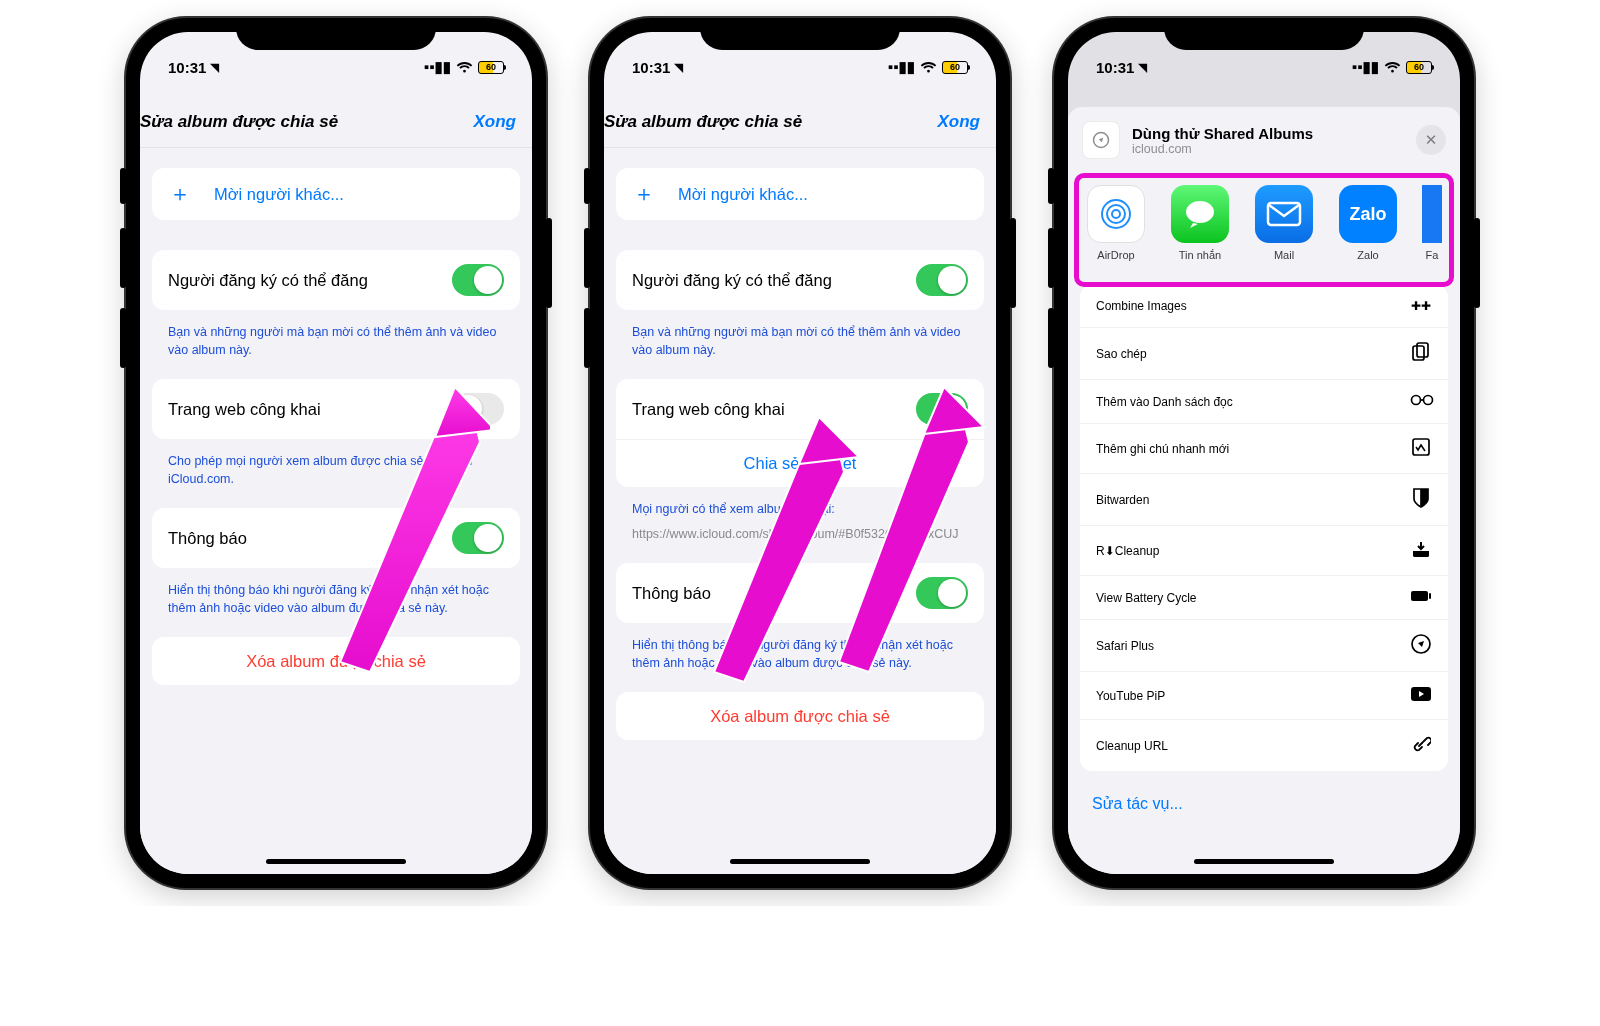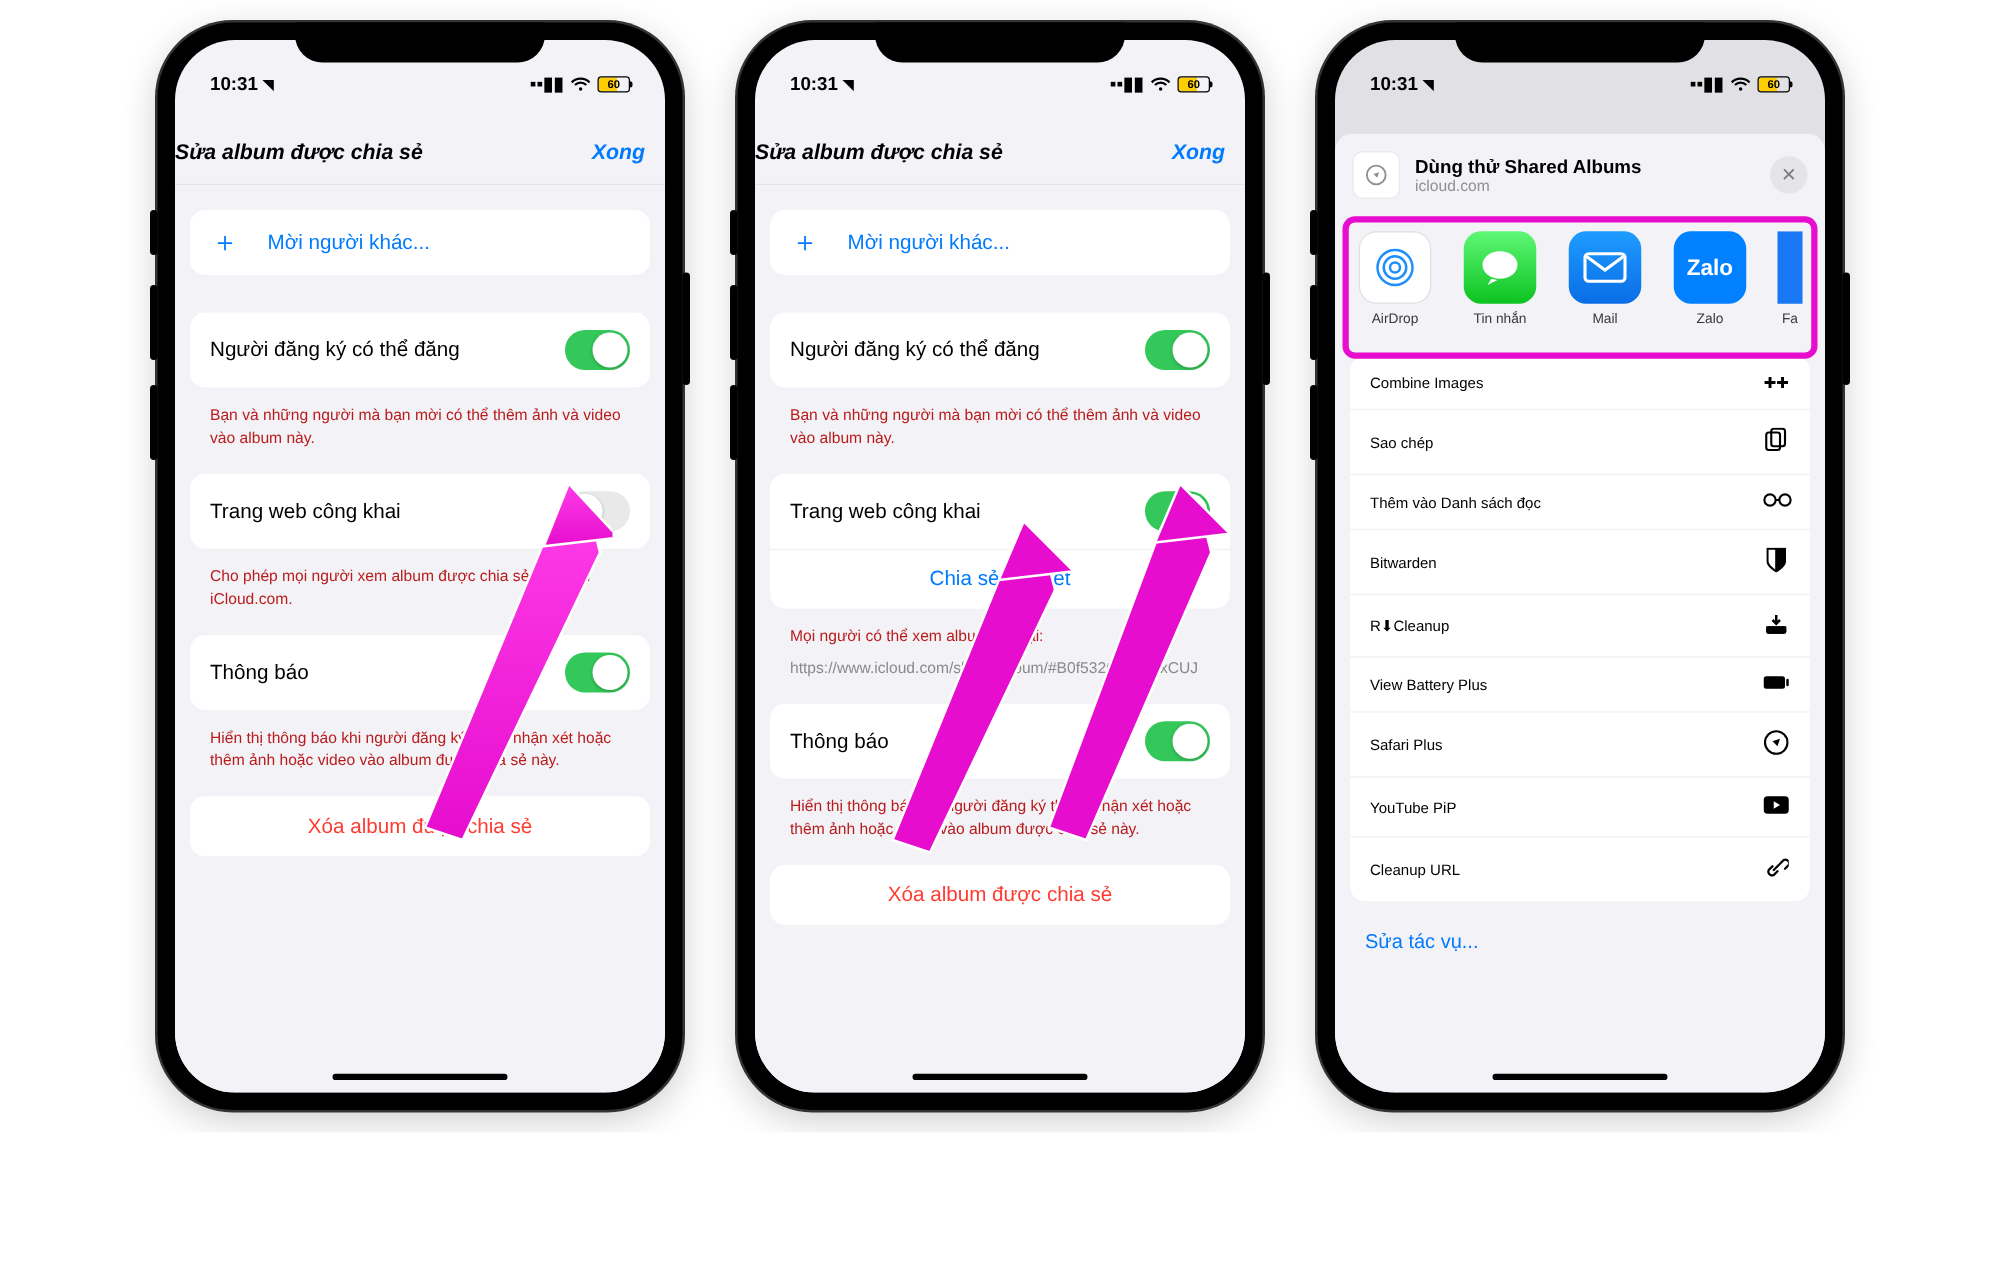"Bạn và những người mà" .hint { color: #b91c1c -> #1d4ed8 }
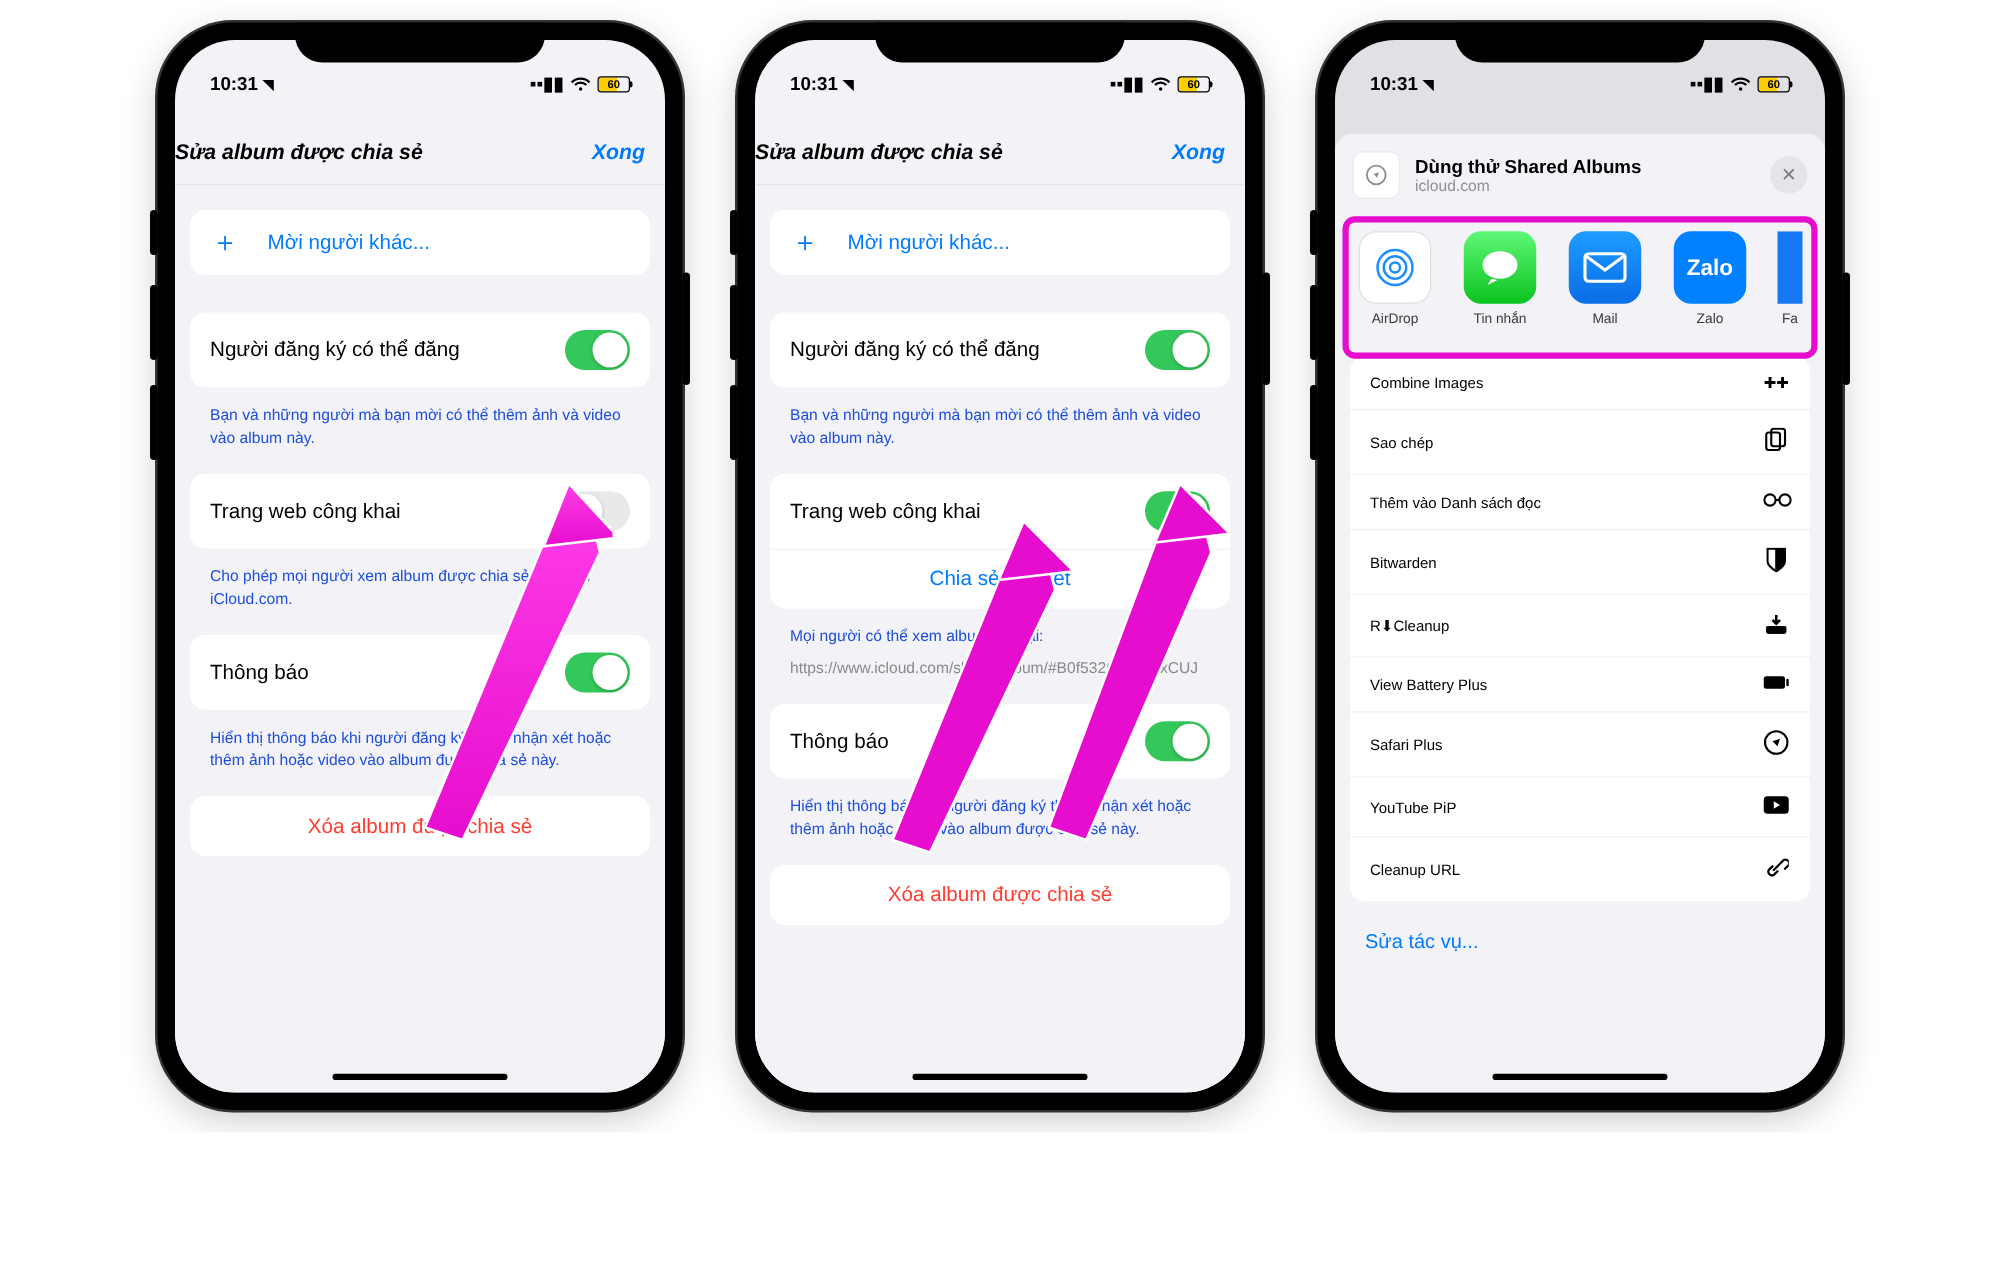"Thêm ghi chú nhanh mới" div.action-row { html: none -> <div> <span>Thêm ghi chú nhanh mới</span> <span> <svg> <rect></rect> <path></path> </svg> </span> </div> }
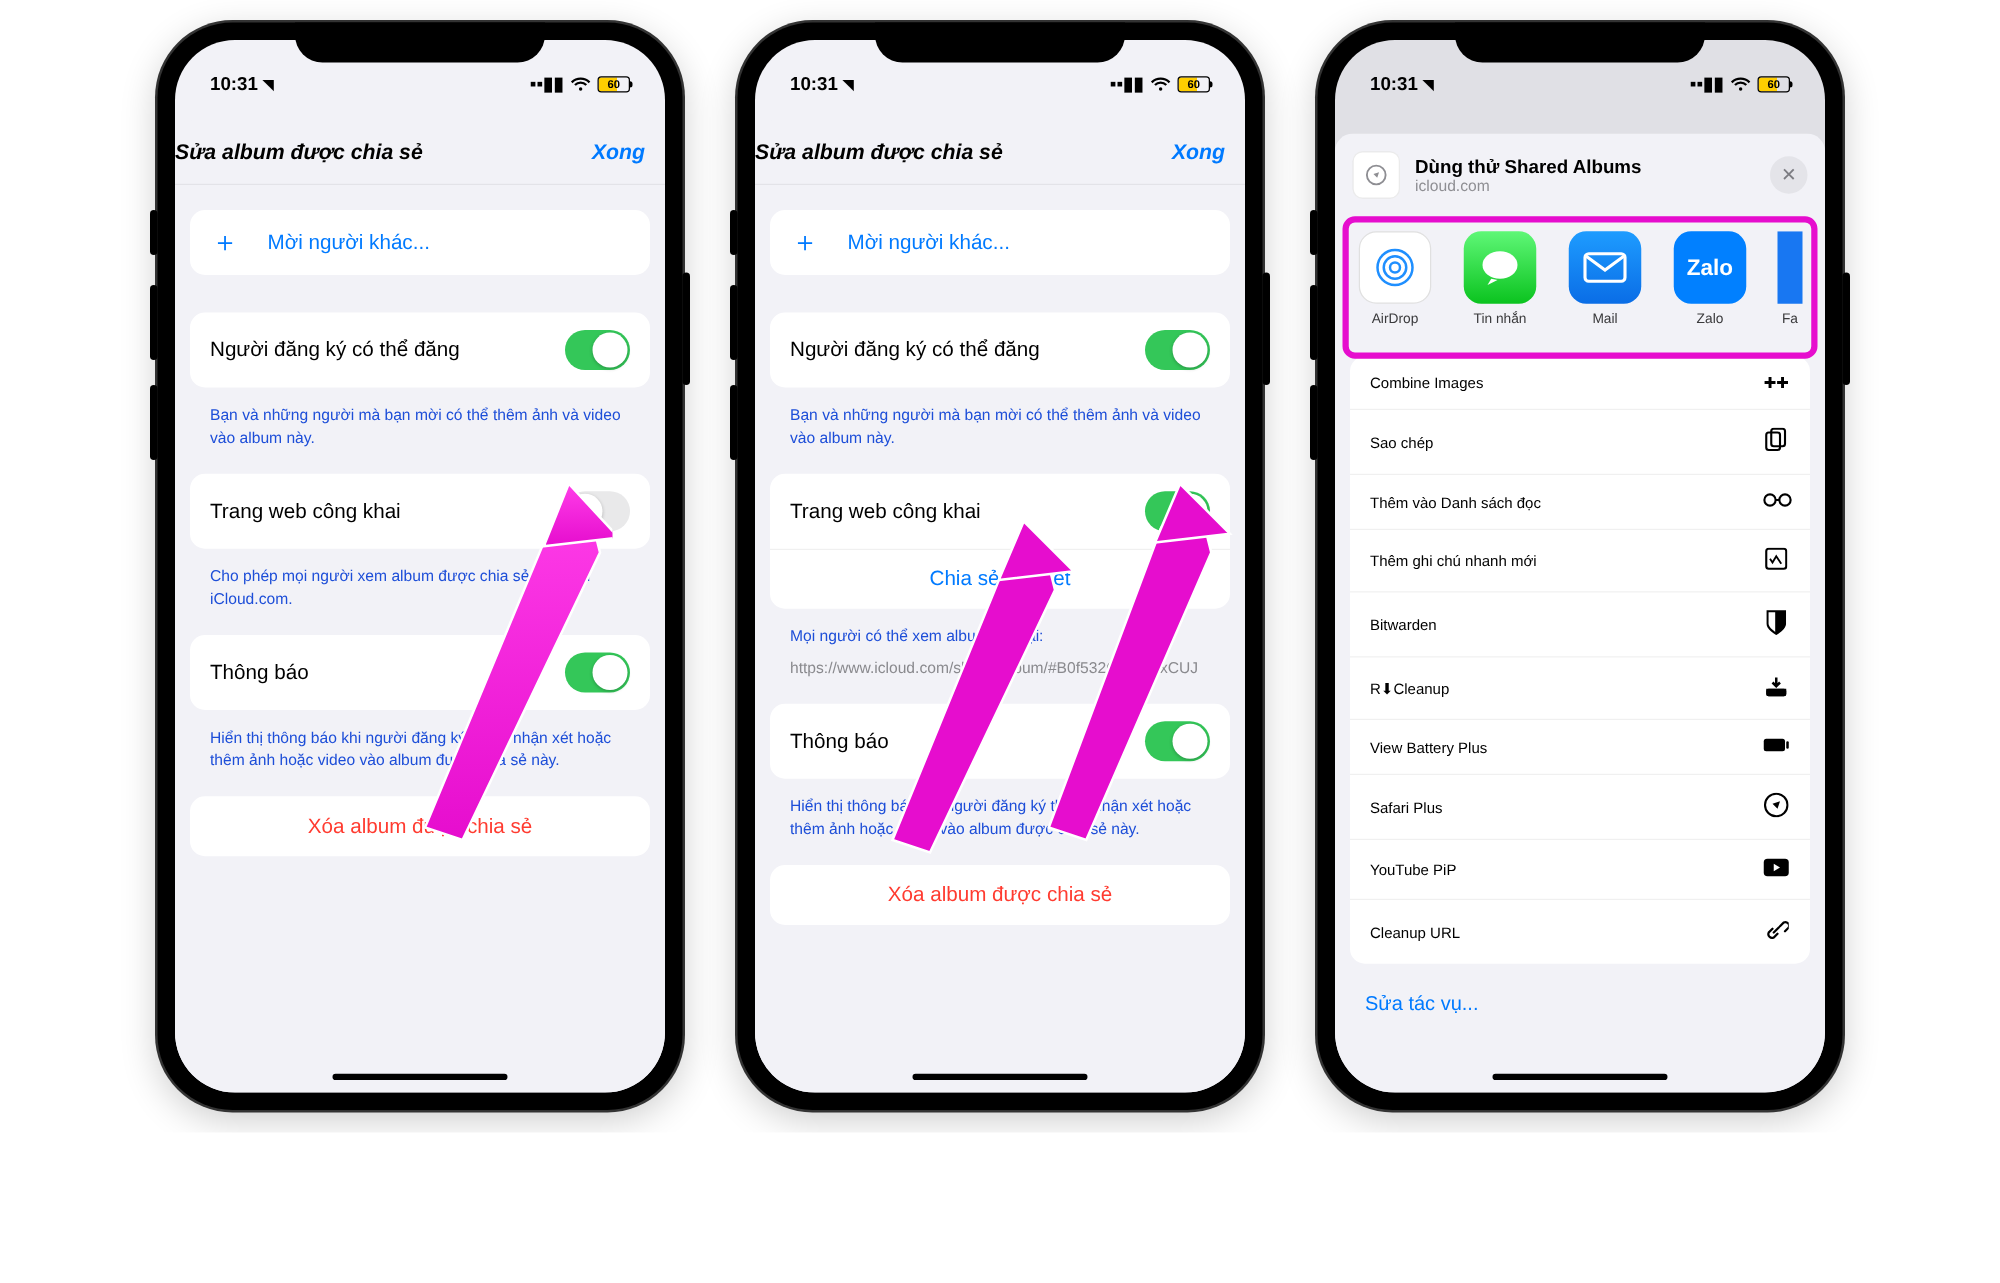"View Battery Plus" span { text: Plus -> Cycle }
